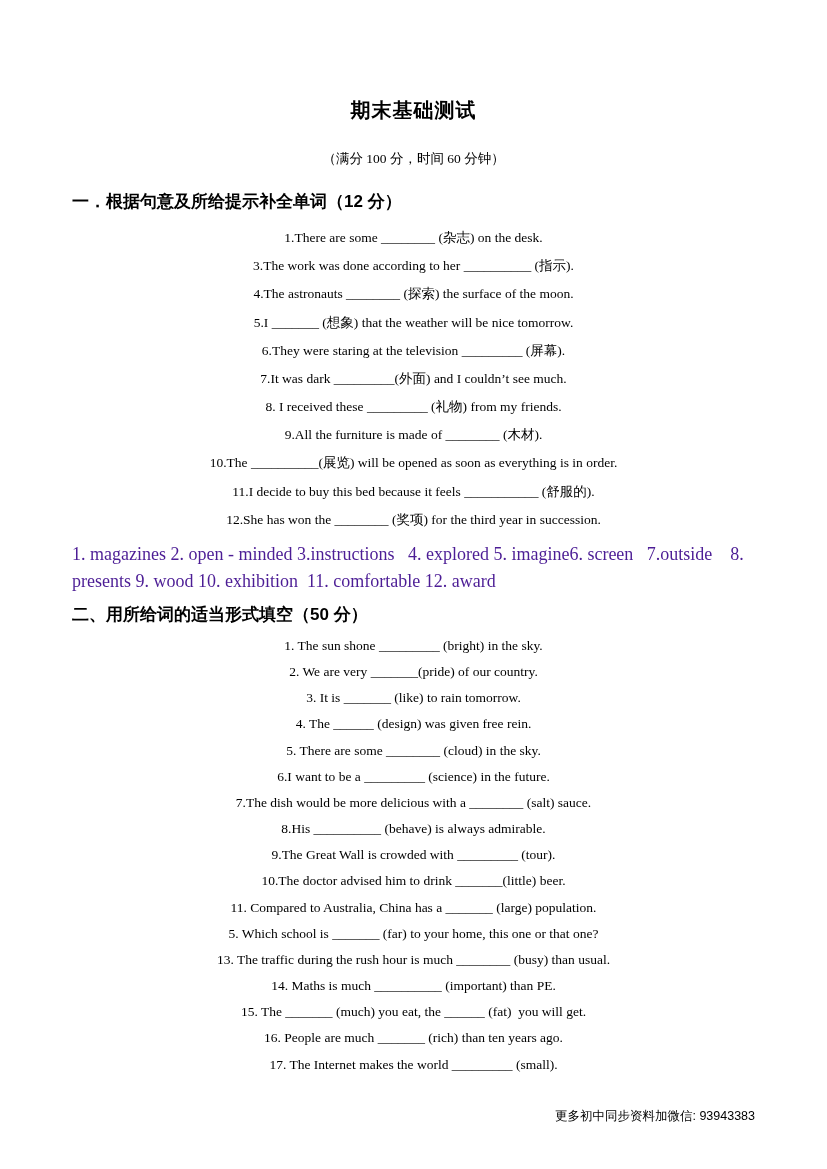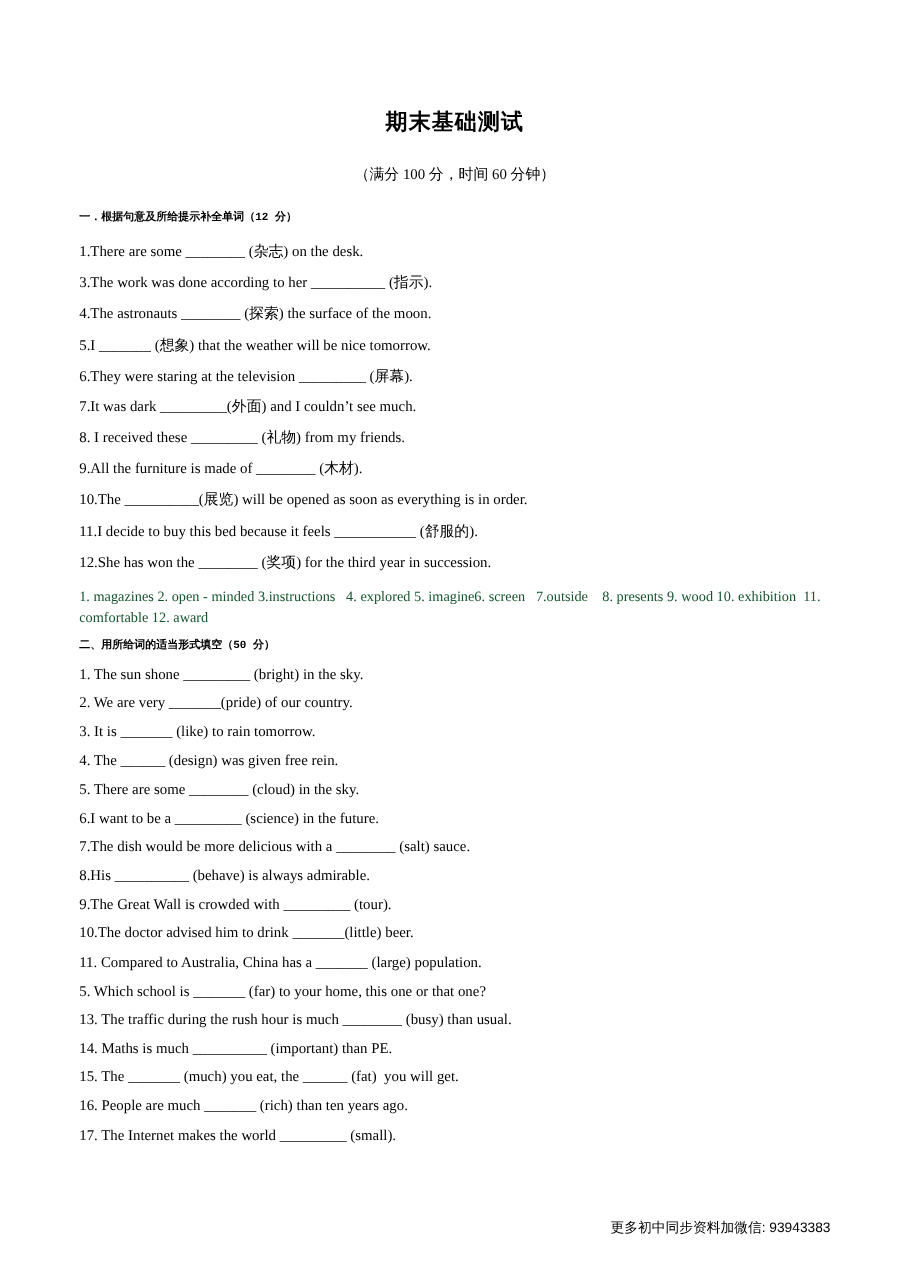"一．根据句意及所给提示补全单词（12 分）" .section-heading { font-family: Liberation Mono, monospace -> Liberation Sans, sans-serif; font-size: 10px -> 17px }
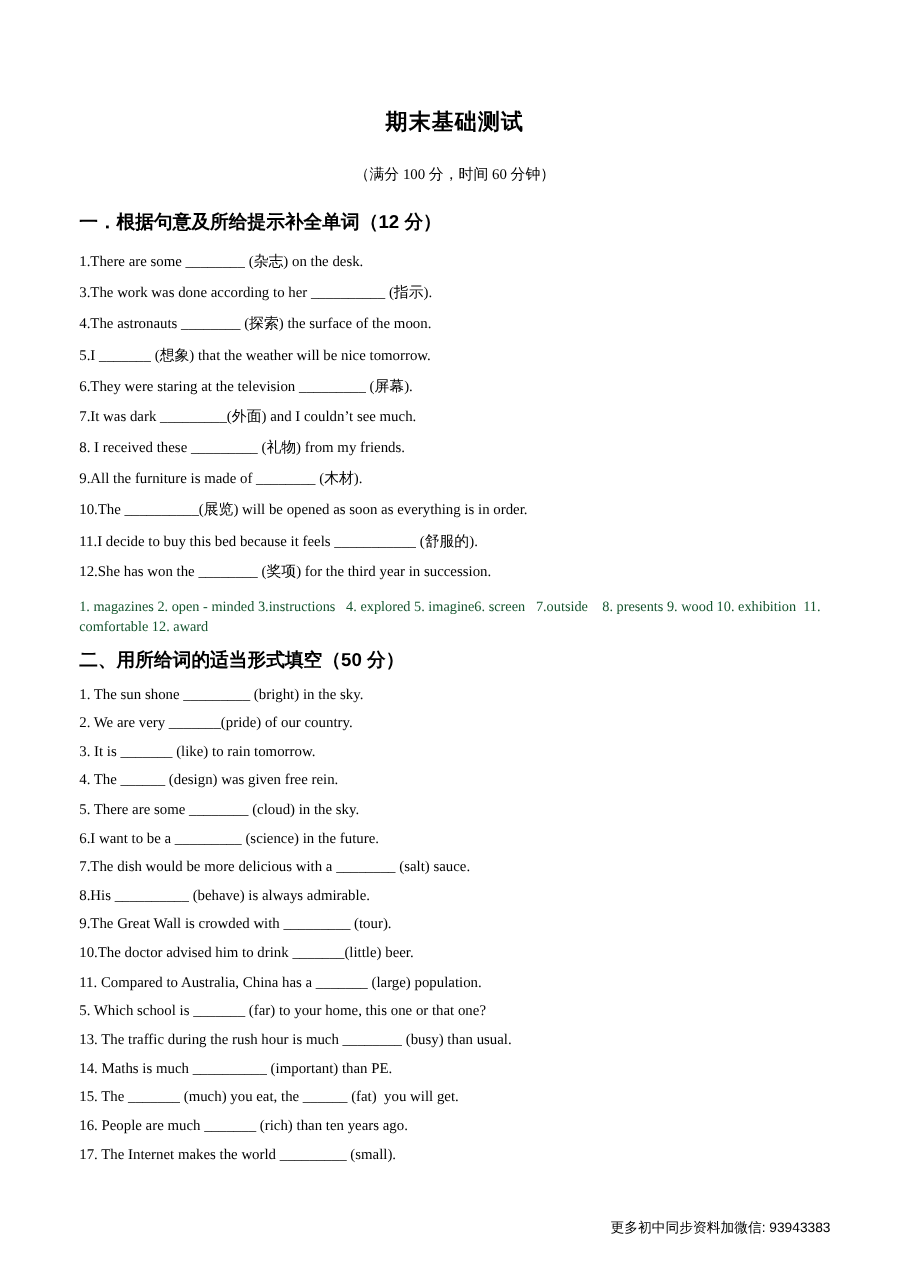"1.There are some ________ (杂志)" .q-item { text-align: none -> center }
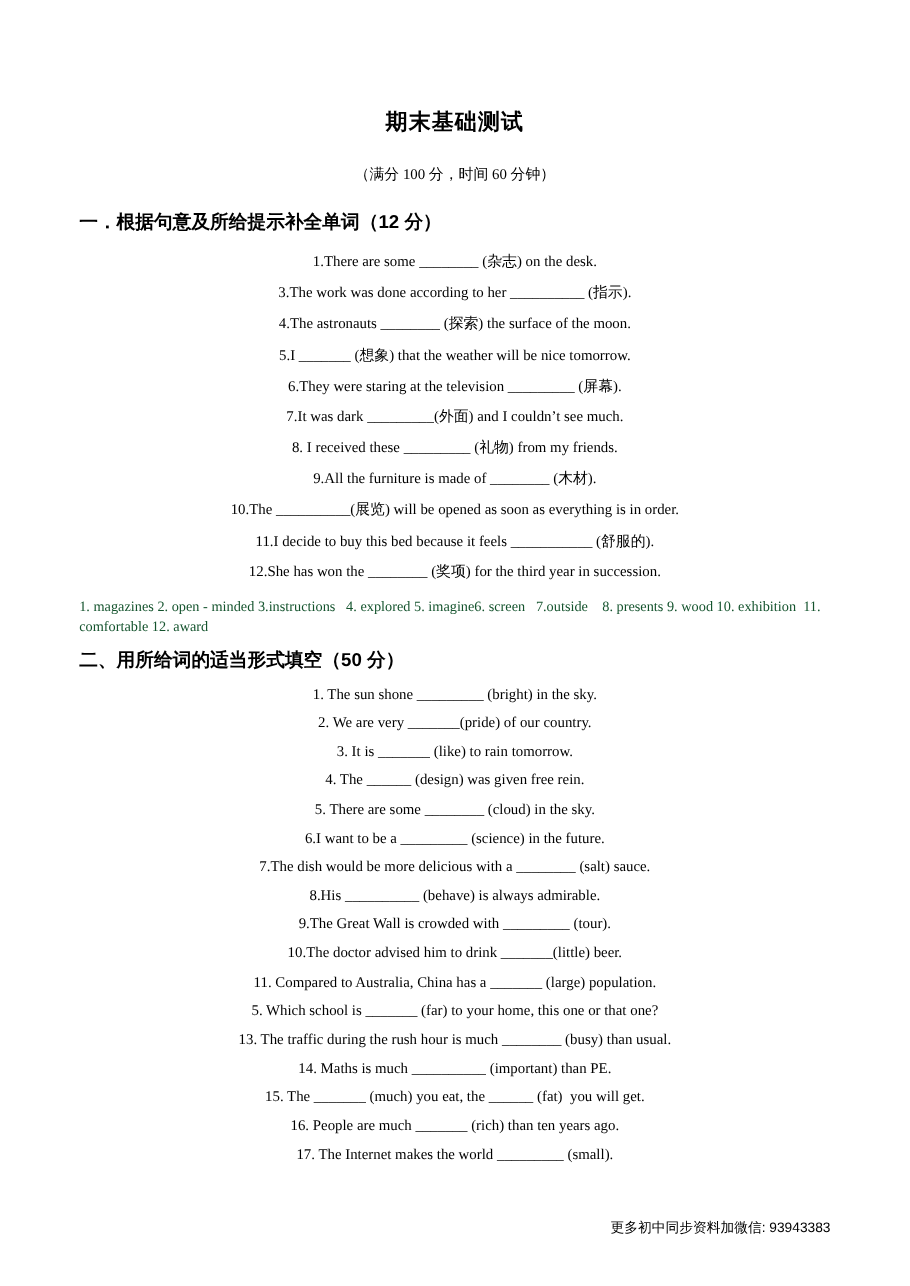"1. magazines 2. open -" .answer-line { color: #14532d -> #4c1d95; font-size: 13px -> 18px }
